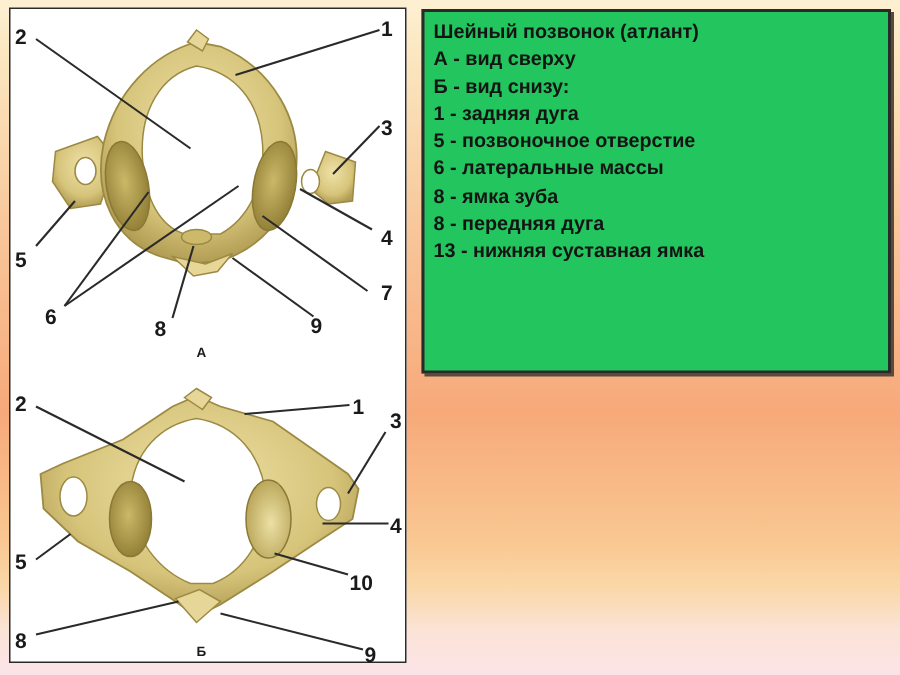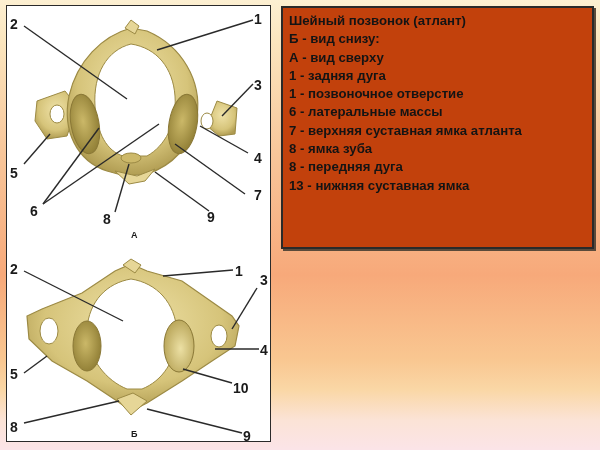"Шейный позвонок (атлант)" .legend { background: #c2410c -> #22c55e }
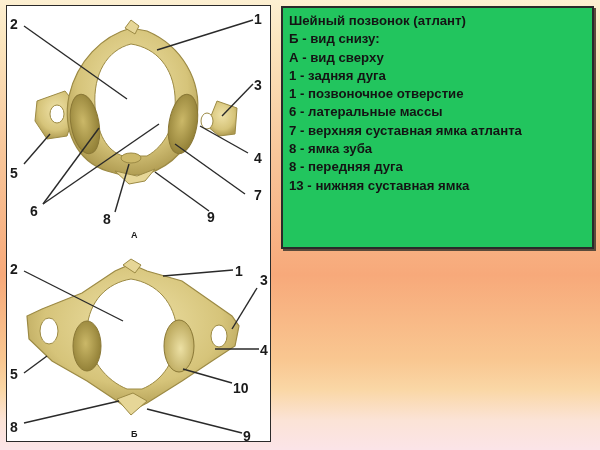"Б - вид снизу:" div.line { order: before "А - вид сверху" -> after "А - вид сверху" }
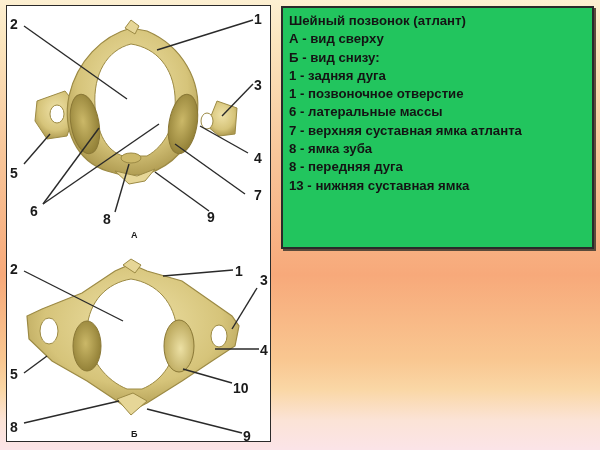"1 - позвоночное отверстие" div.line { text: 1 -> 5 }
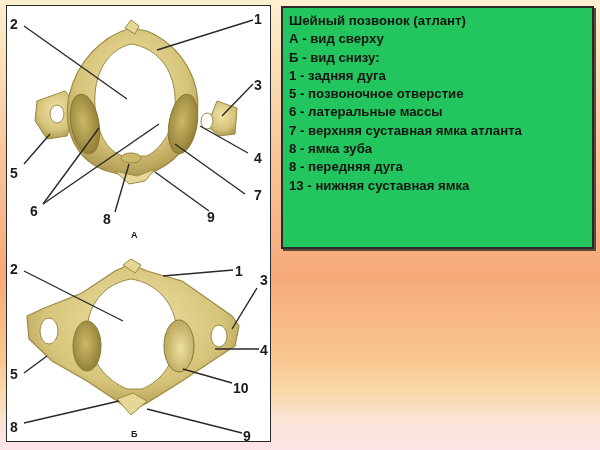"7 - верхняя суставная ямка" div.line { html: <div>7 - верхняя суставная ямка атланта</div> -> none }
